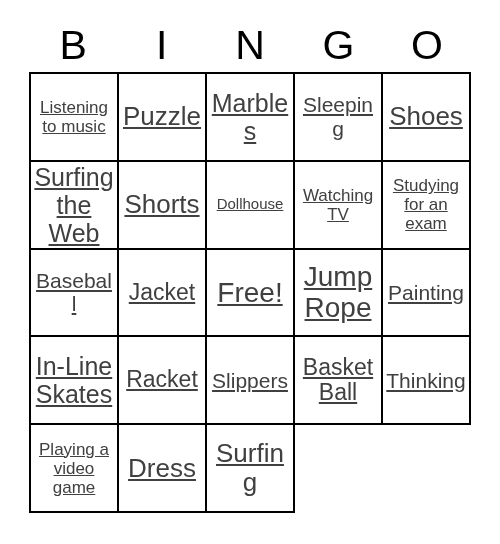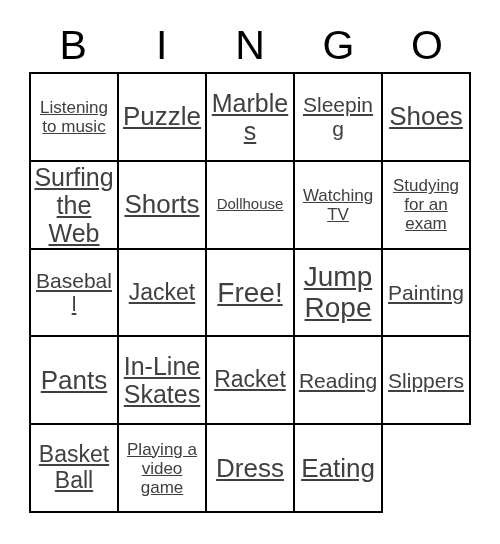"Pants" div.bingo-cell { html: <div> <span>Pants</span> </div> -> none }
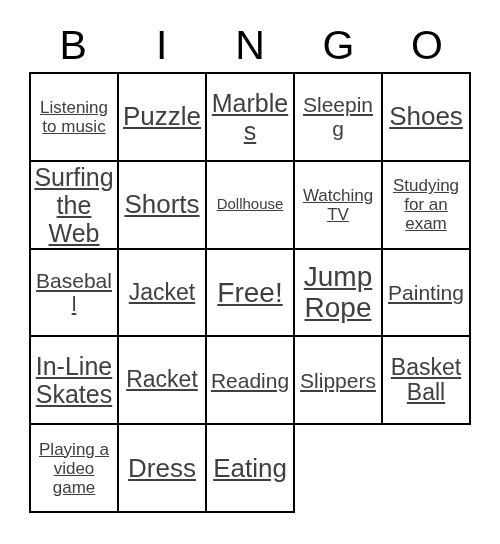"Reading" div.bingo-cell { html: <div> <span>Reading</span> </div> -> none }
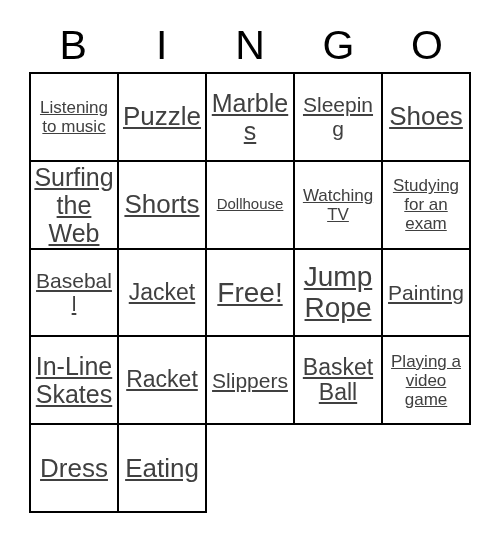"Thinking" div.bingo-cell { html: none -> <div> <span>Thinking</span> </div> }
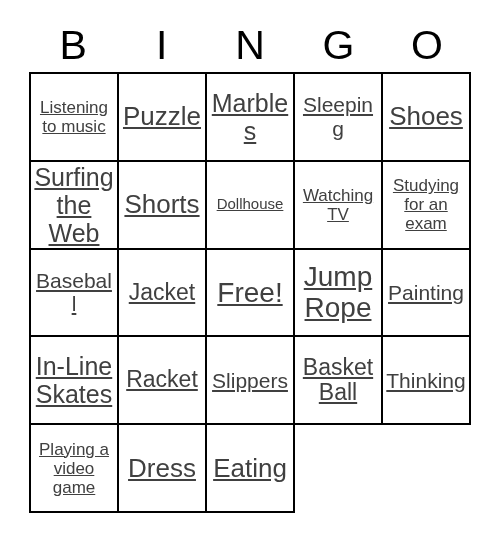"Eating" span.cell-text { text: Eating -> Surfing }
